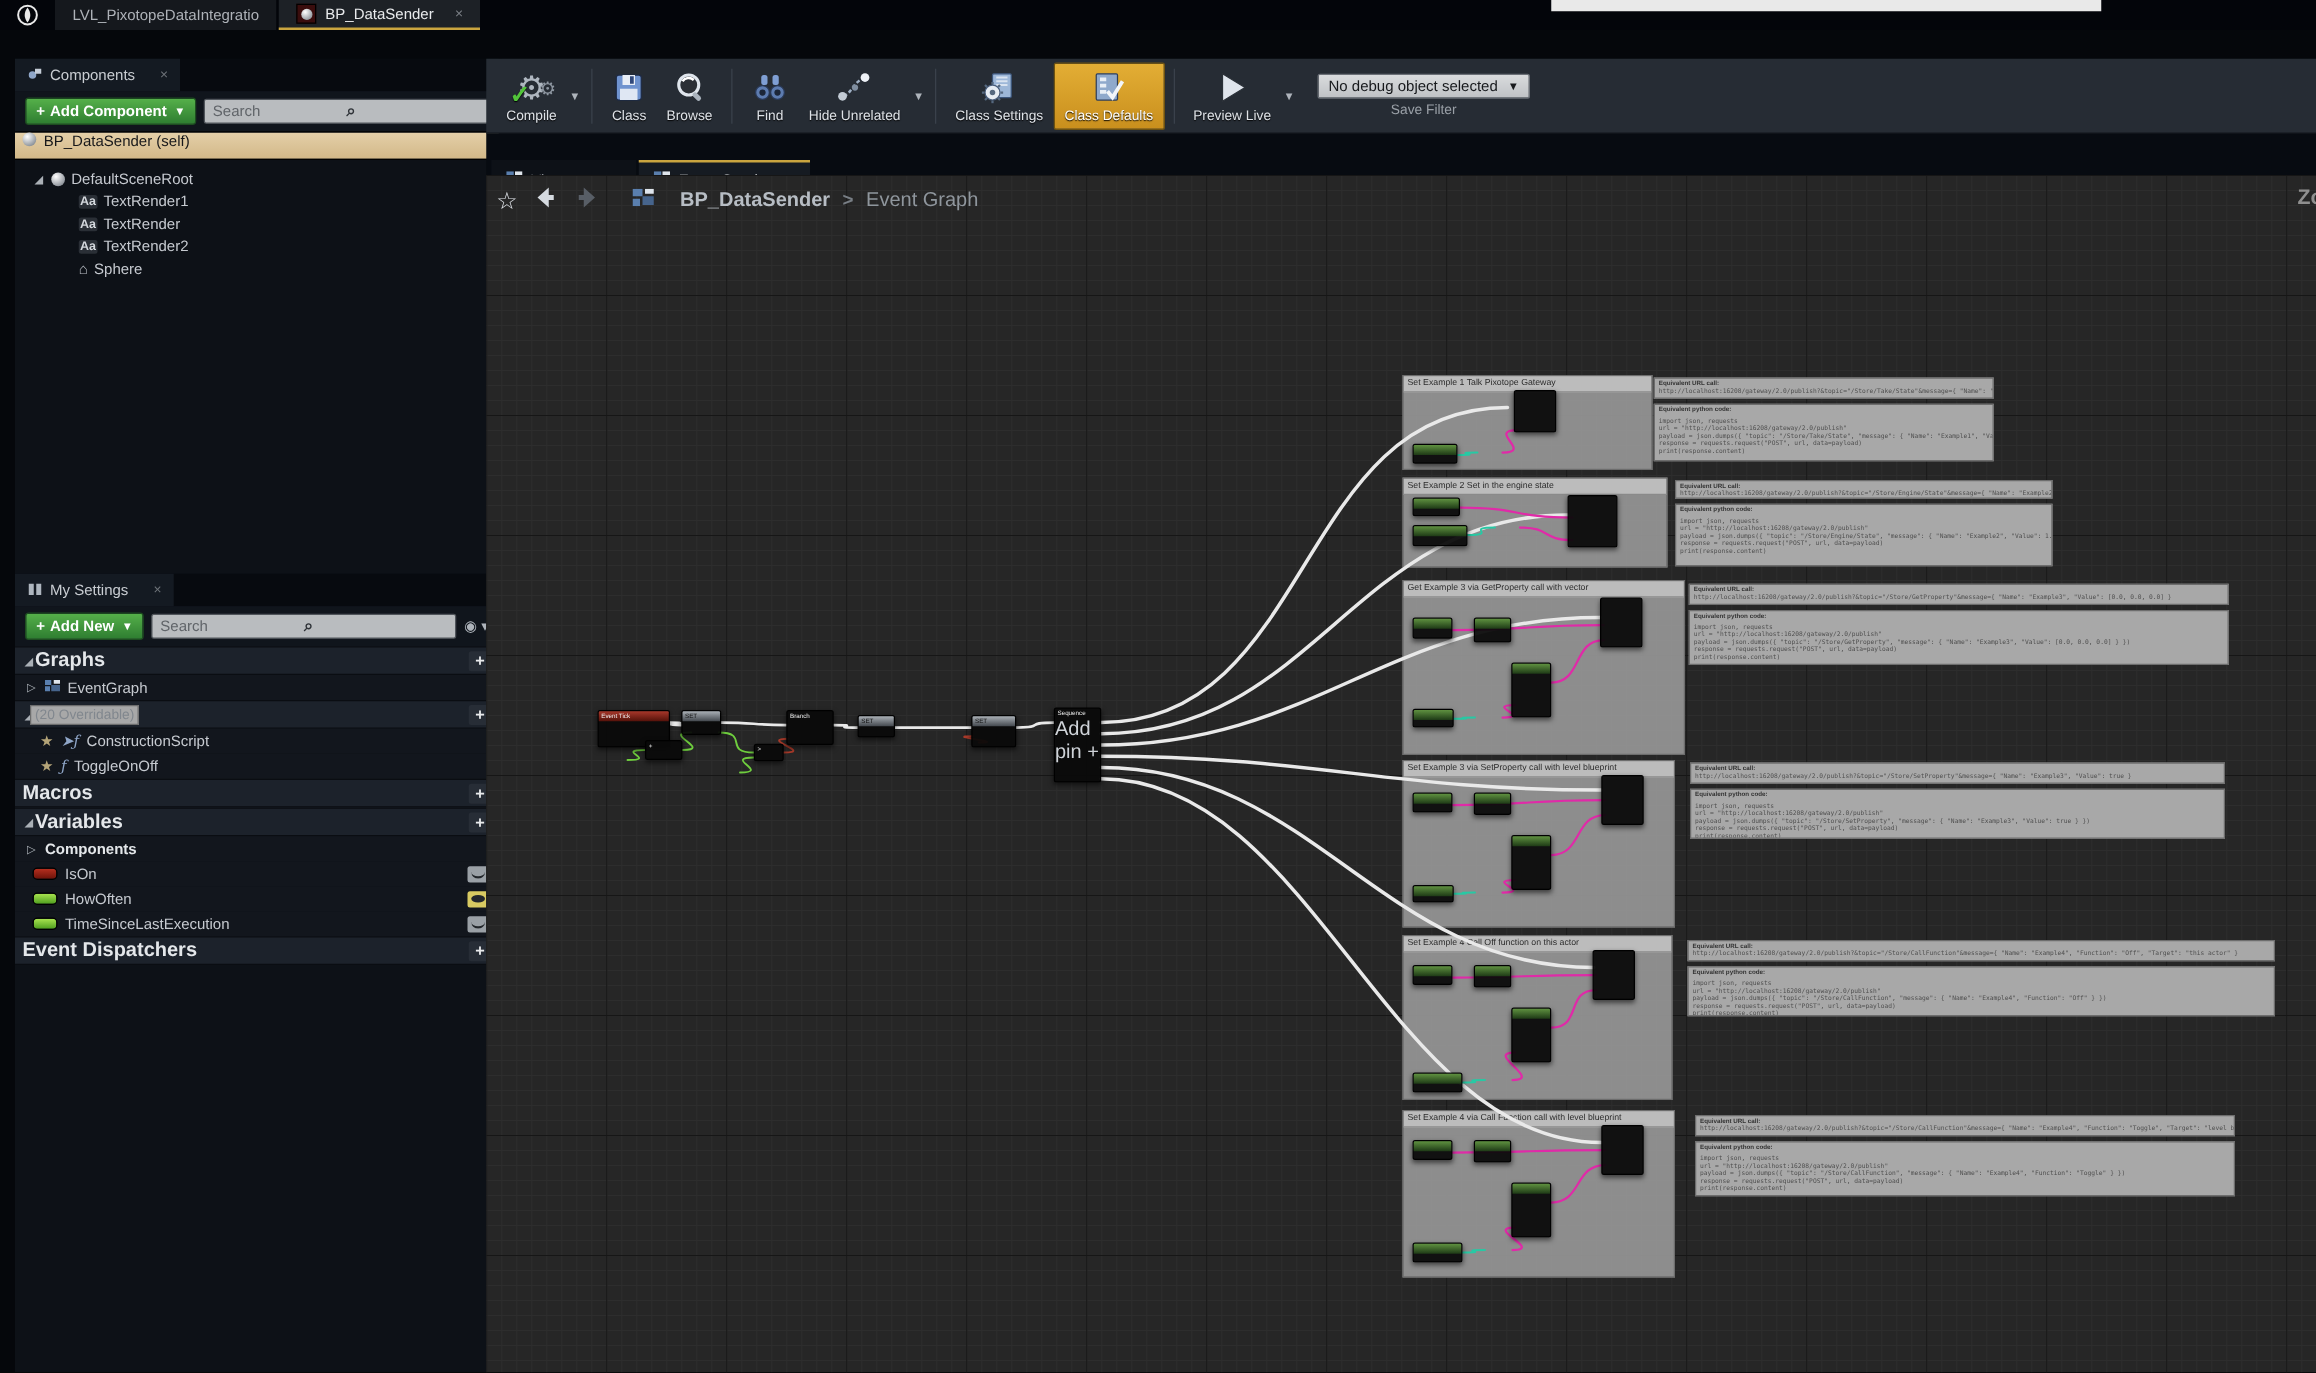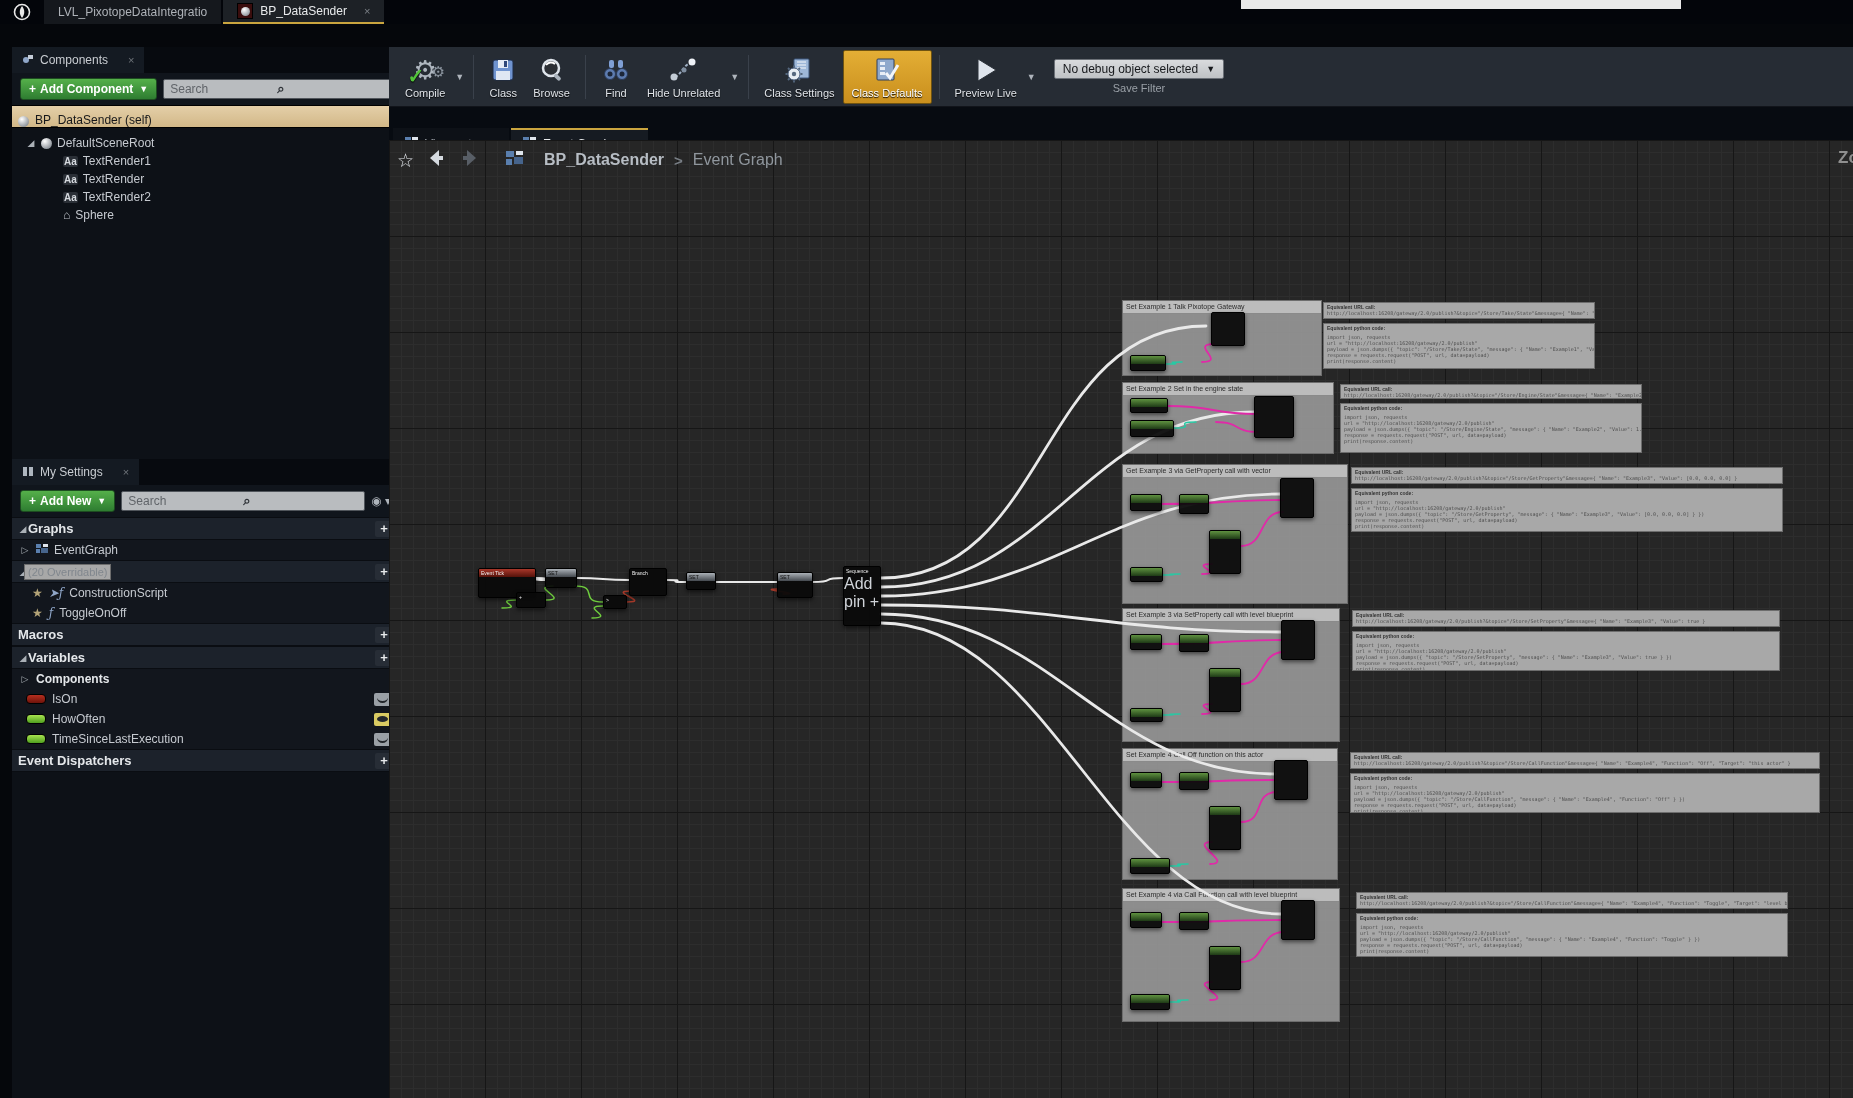"BP_DataSender (self)" .selfrow { align-items: flex-end -> flex-start }
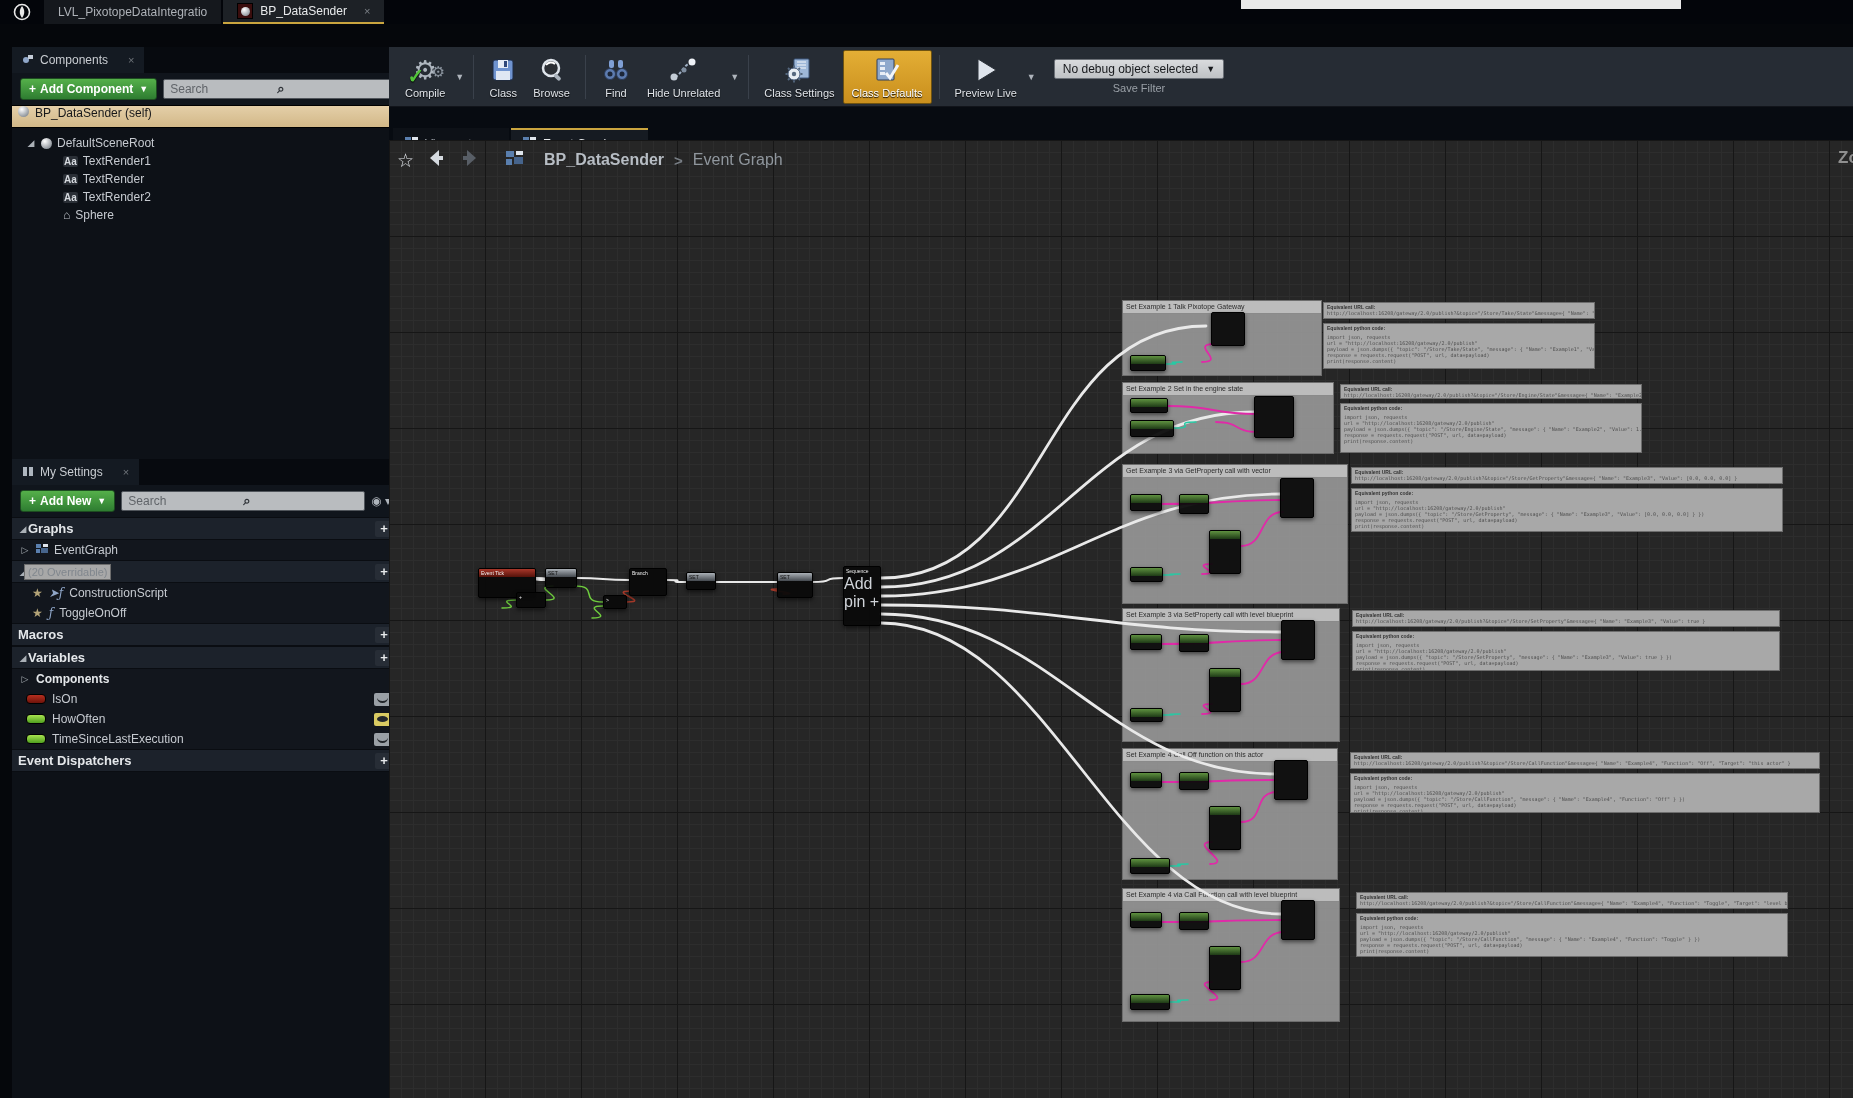"Graphs" .sect-hdr .lbl { font-size: 13px -> 16px }
